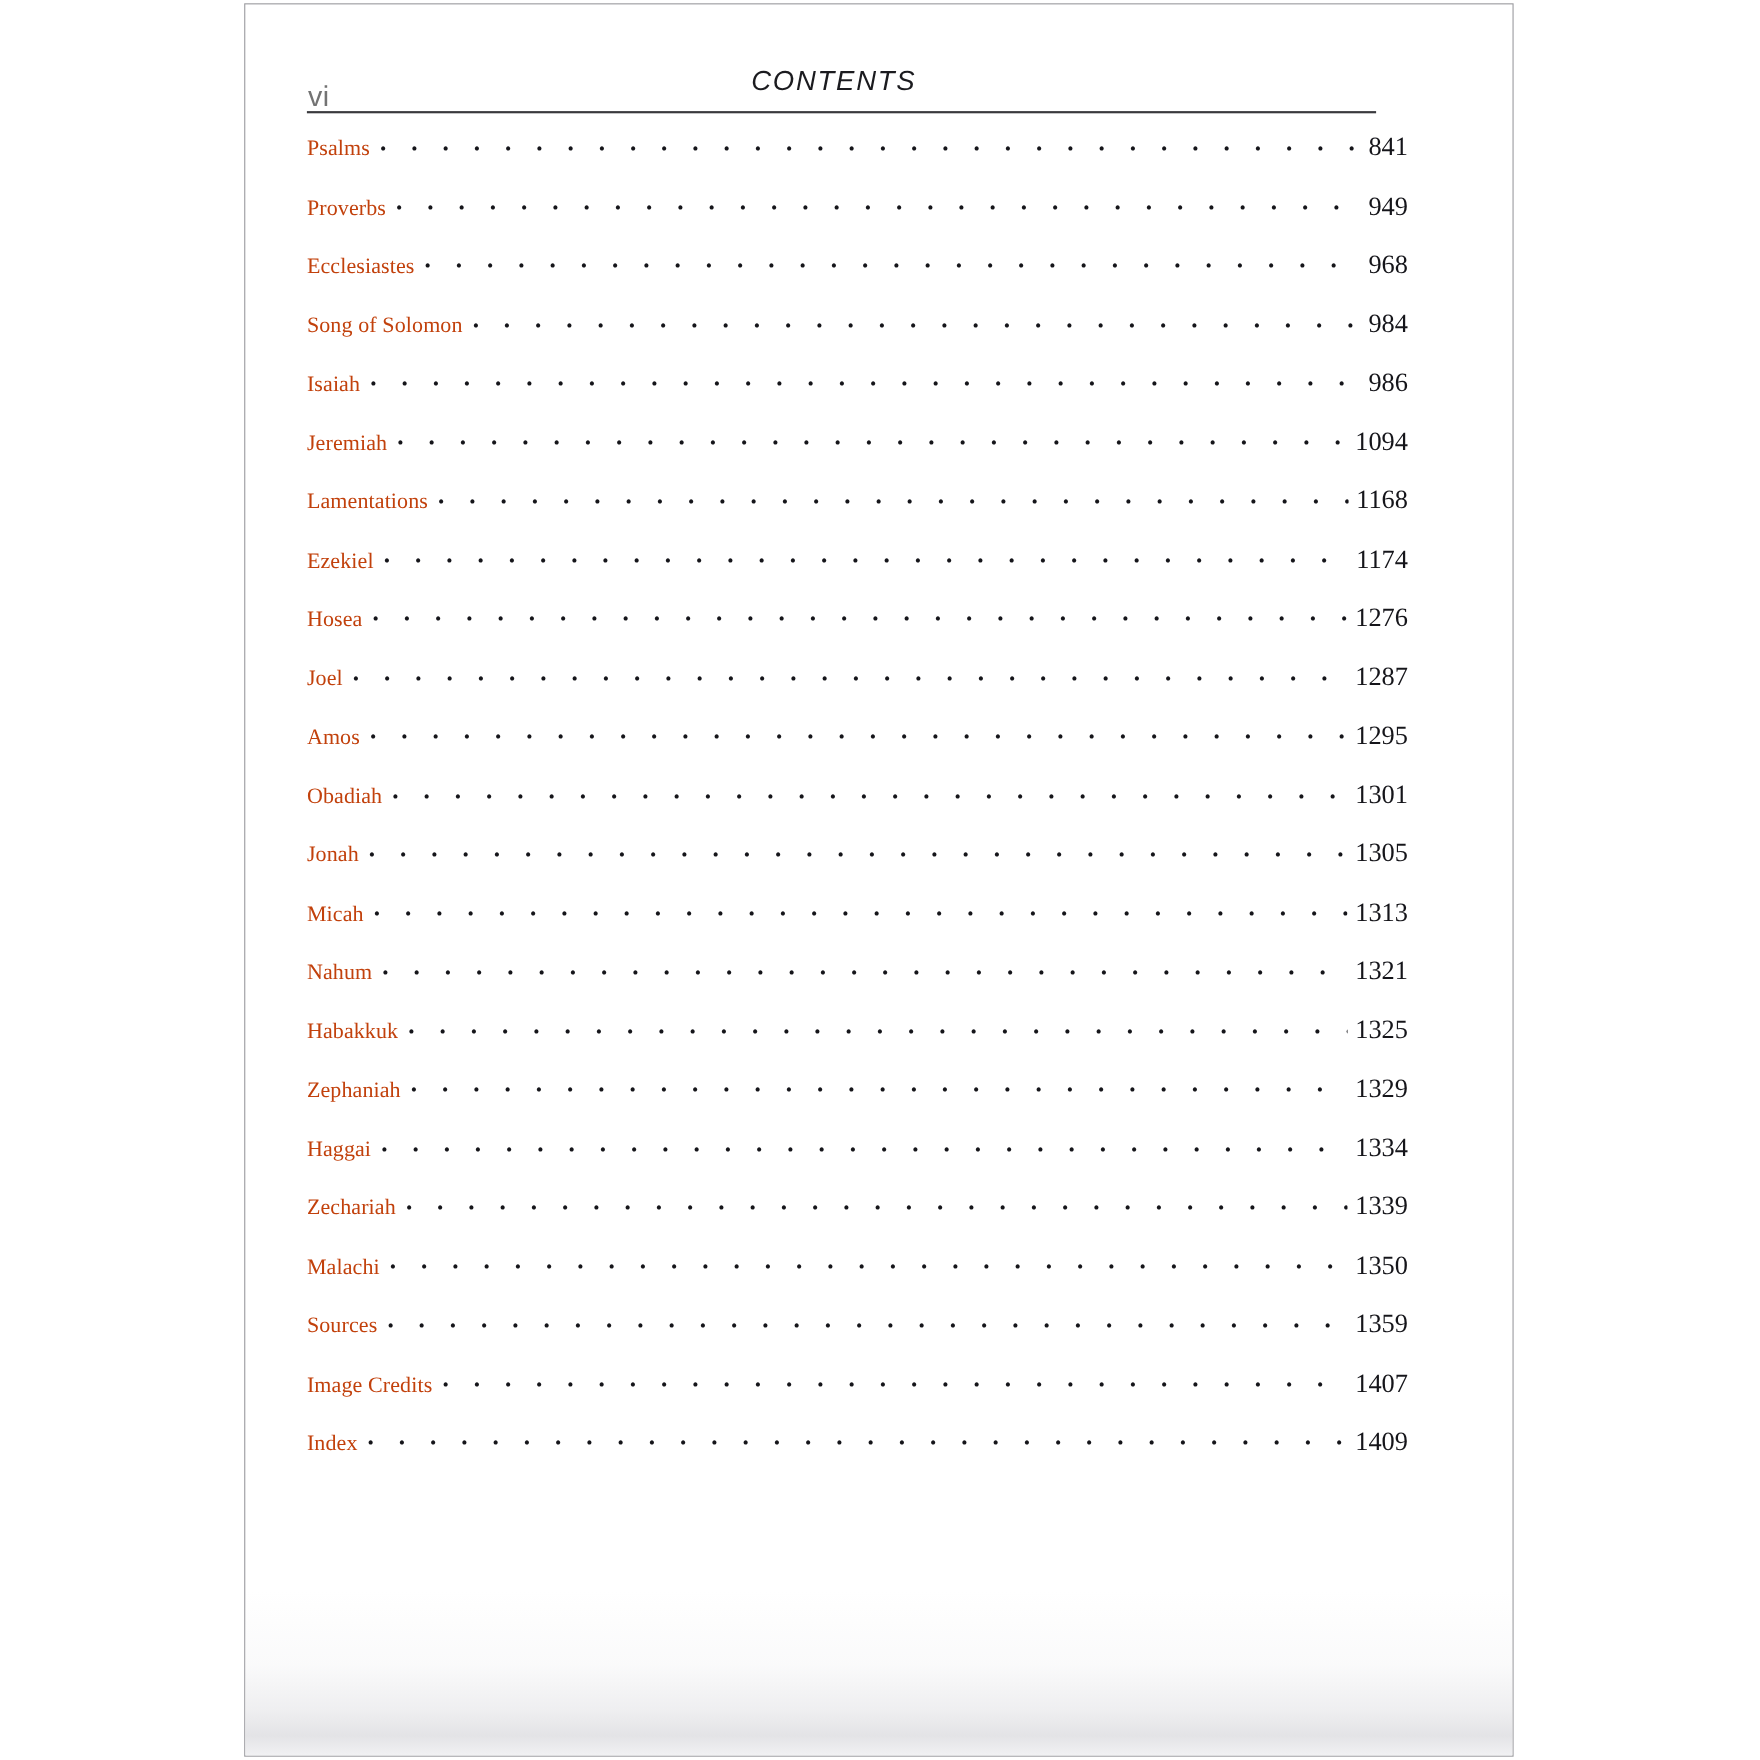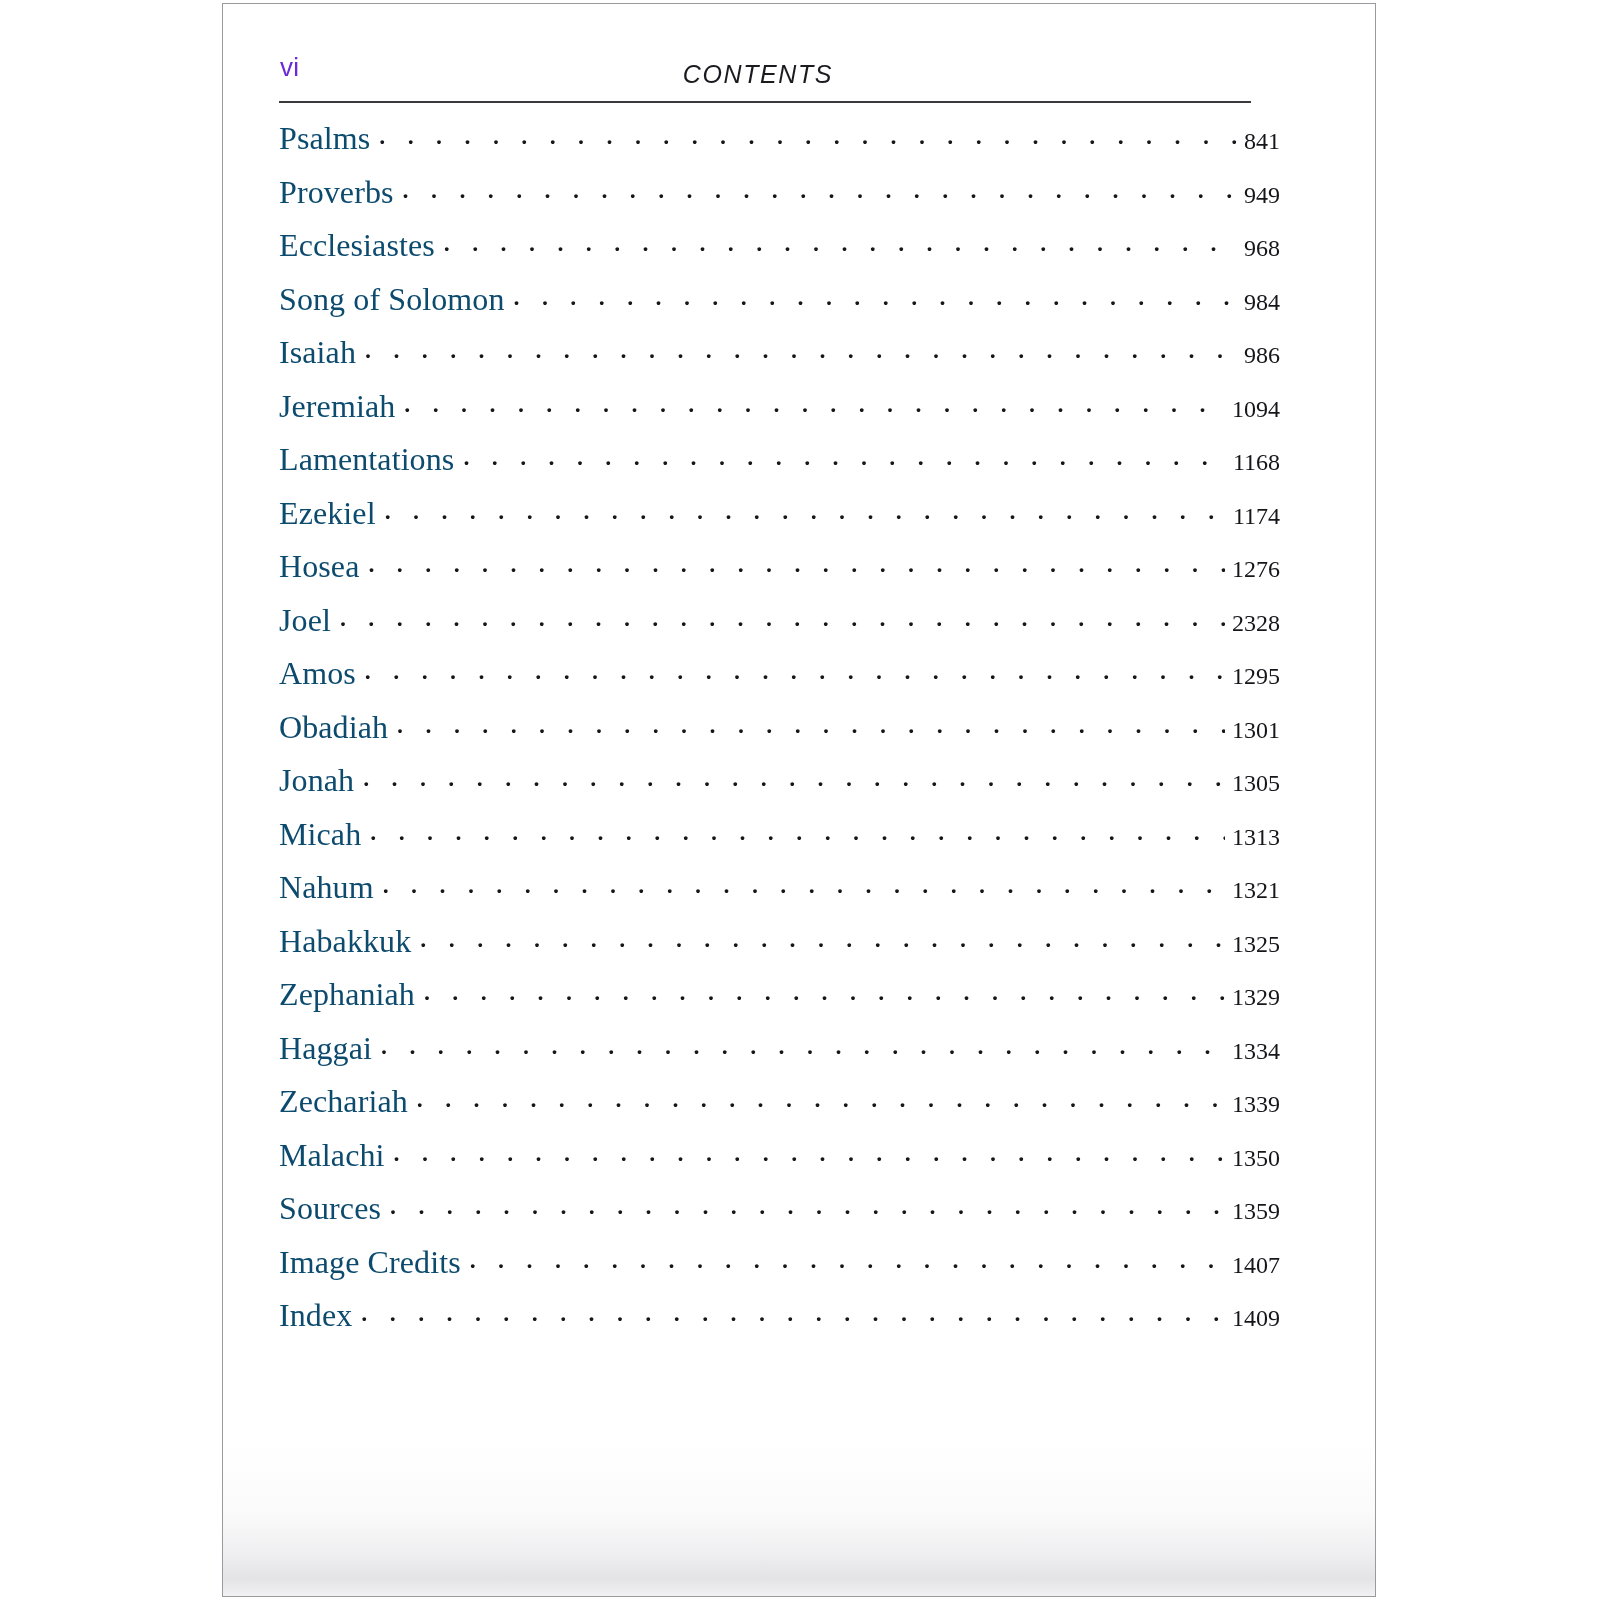"vi" .folio { color: #6d28d9 -> #737373; top: 0 -> 20px }
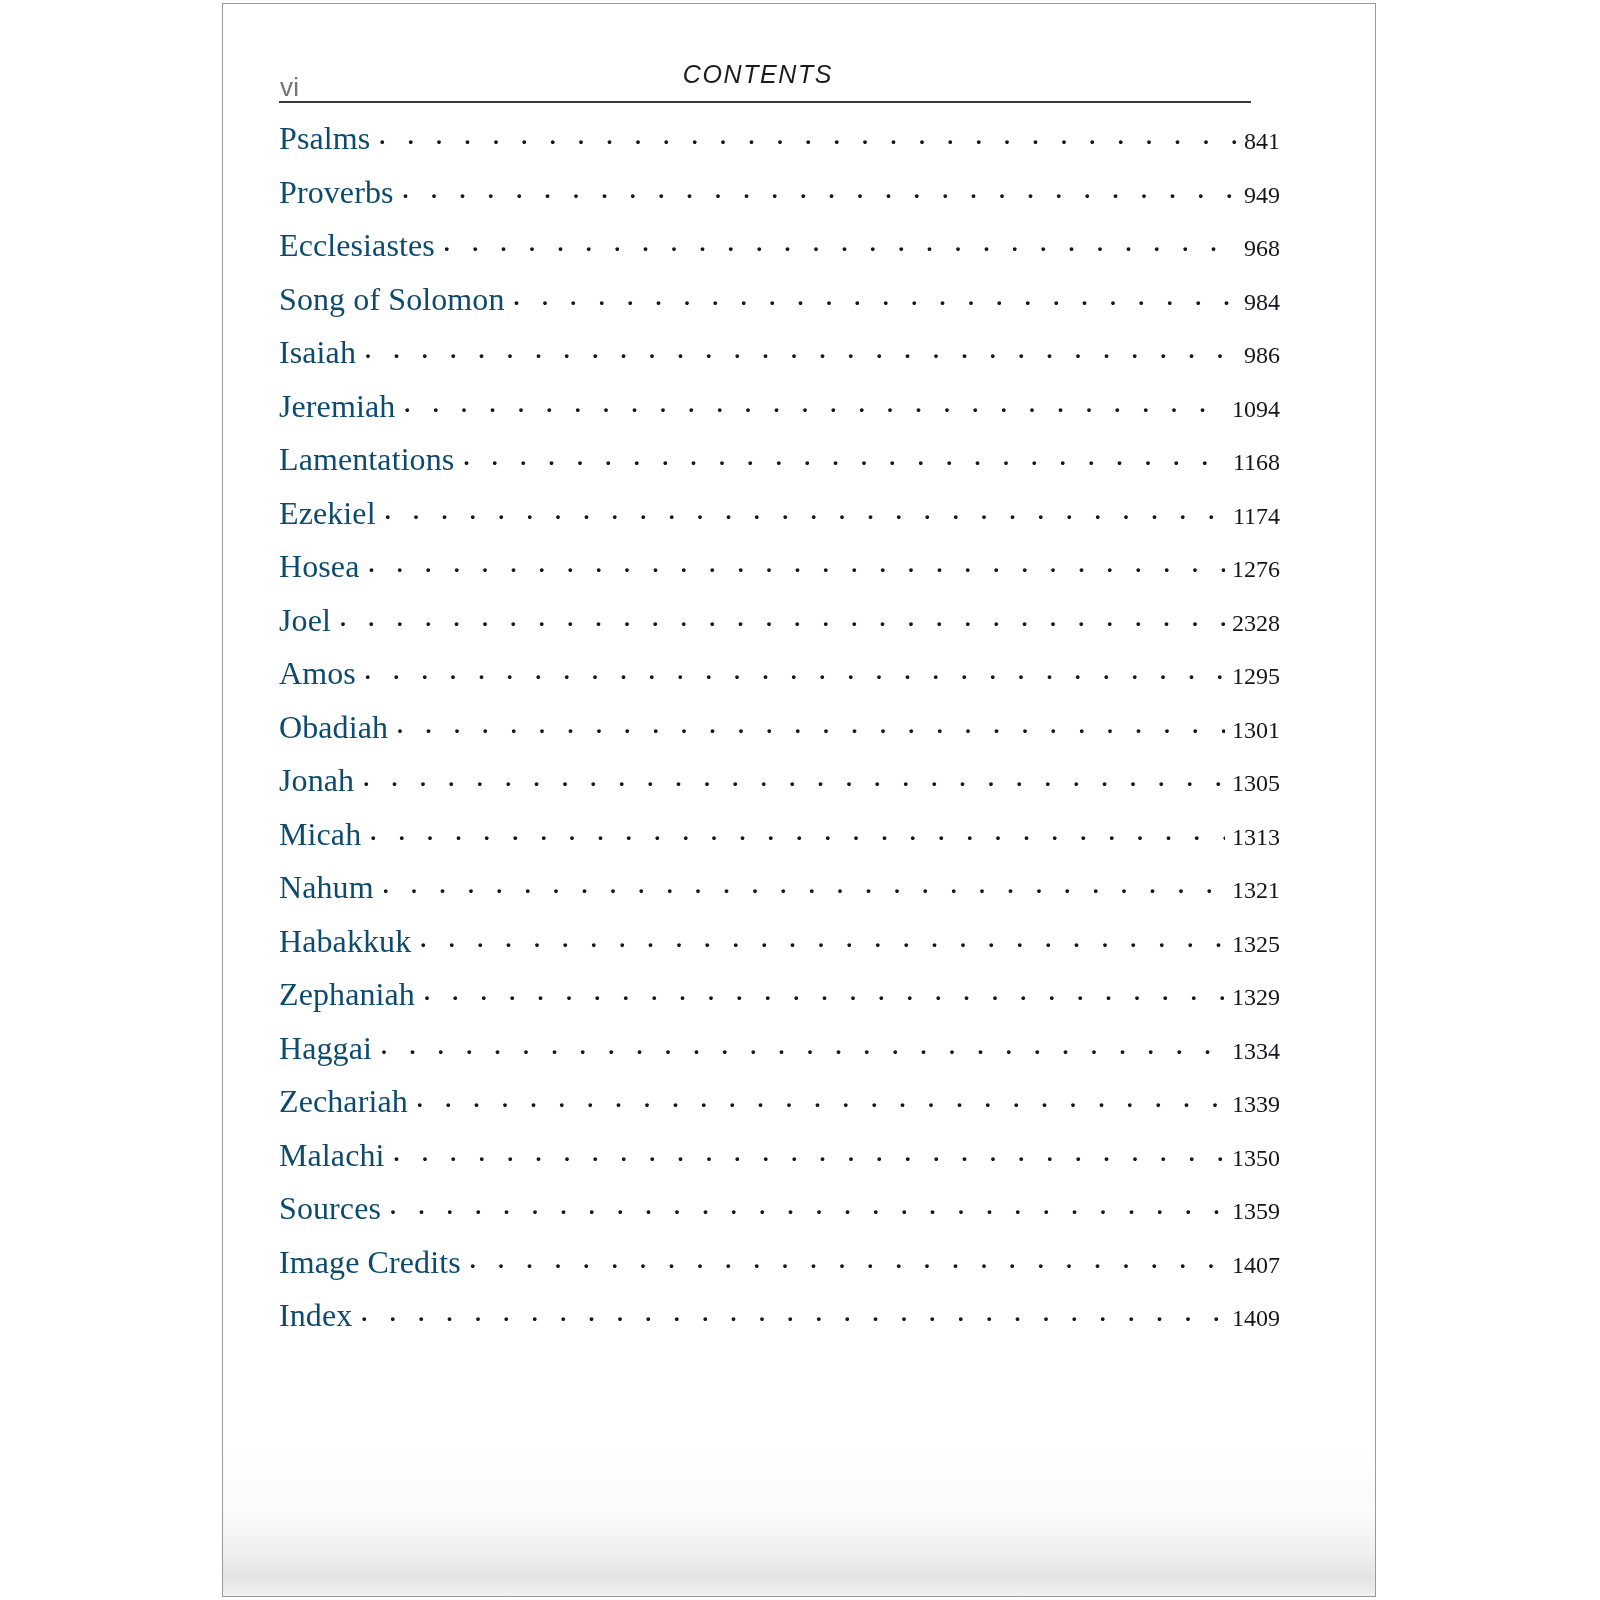"Psalms" .toc-title { color: #0c4a6e -> #c2410c; font-size: 32px -> 20px }
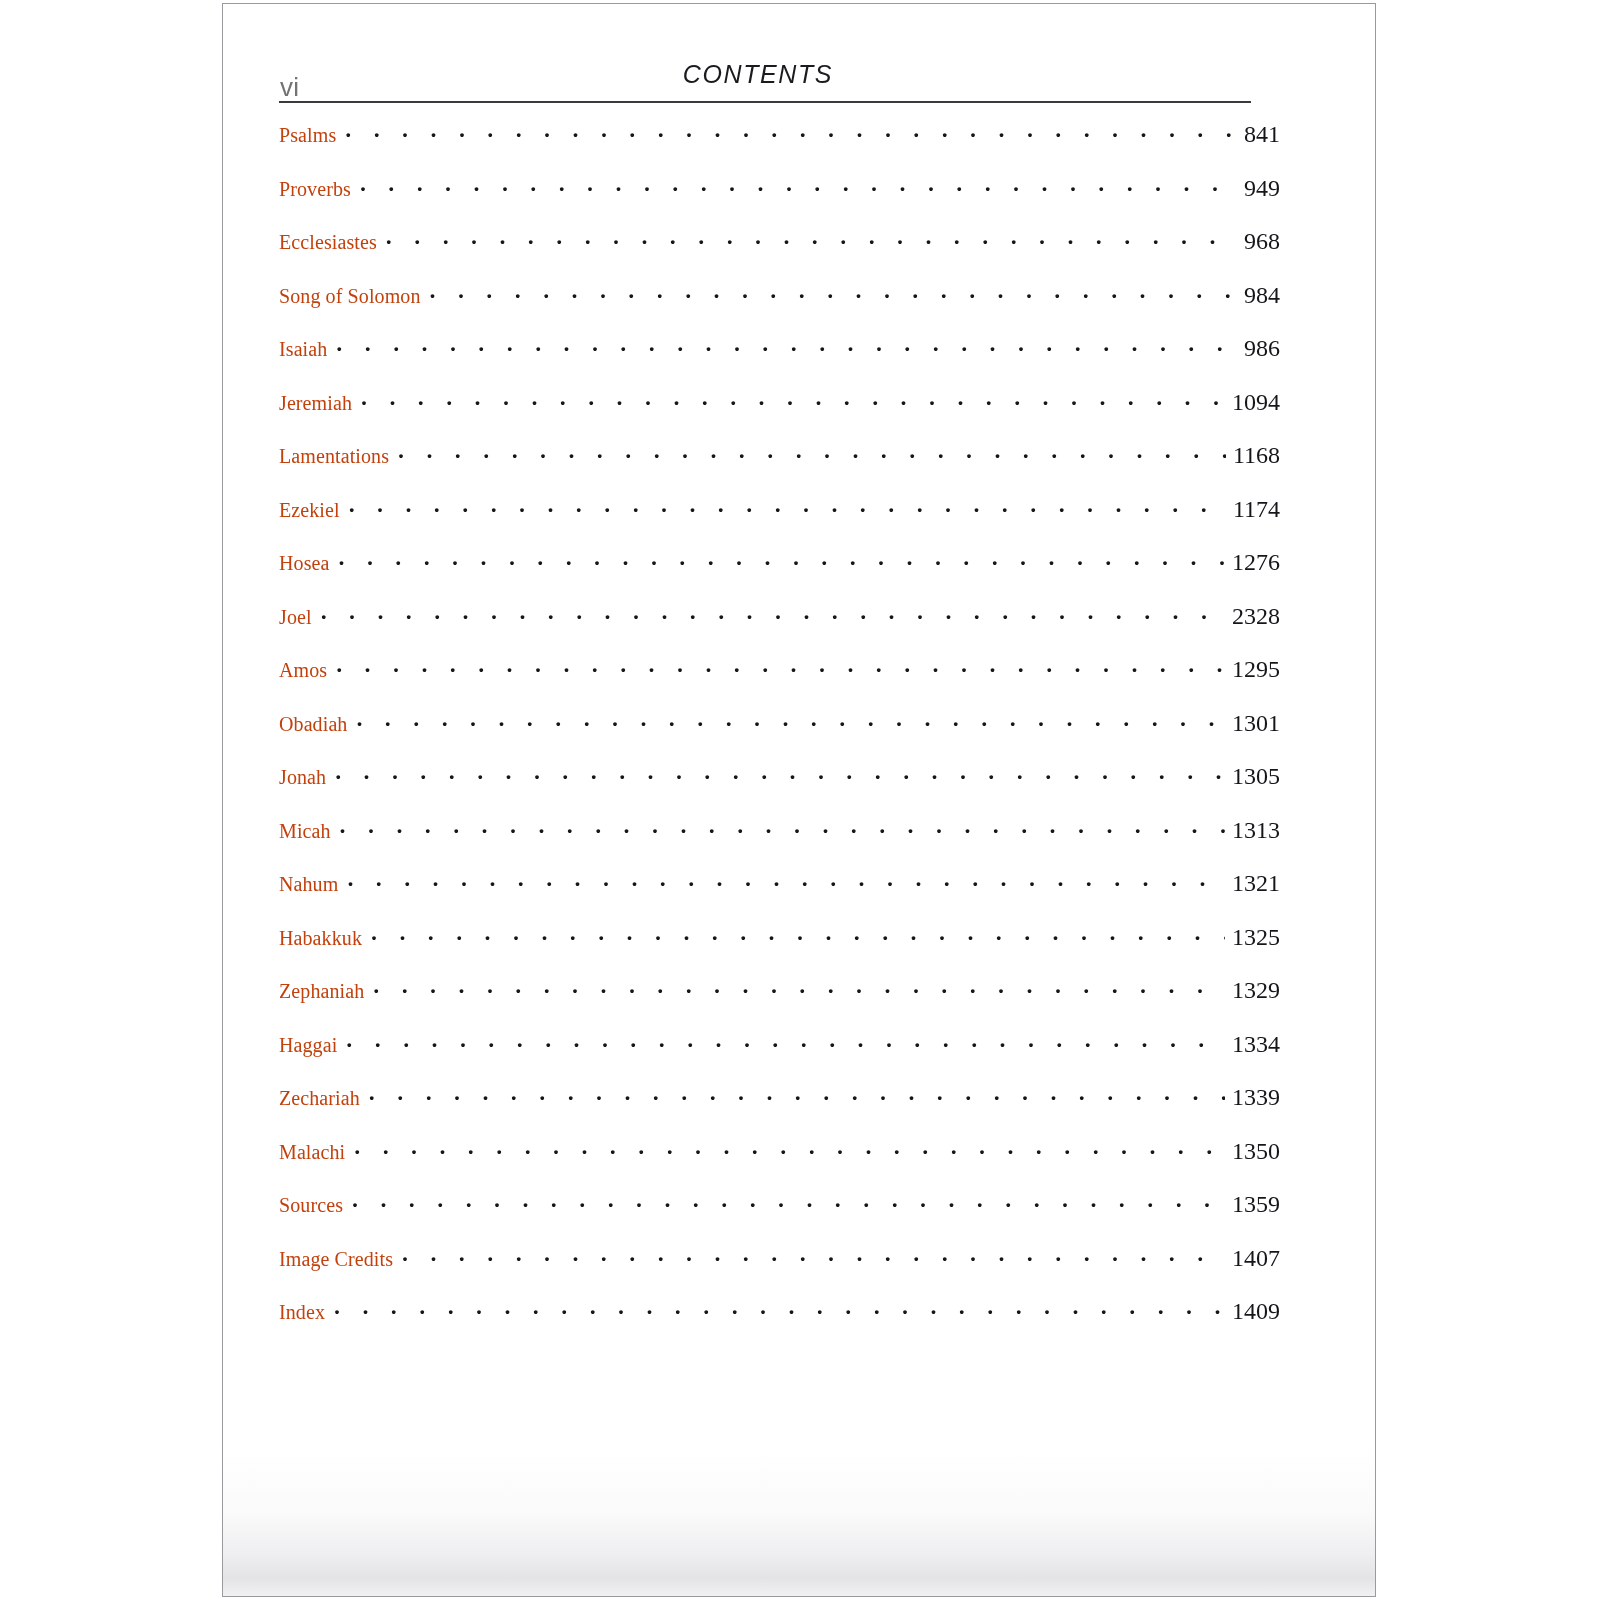"2328" span.toc-page { text: 2328 -> 1287 }
